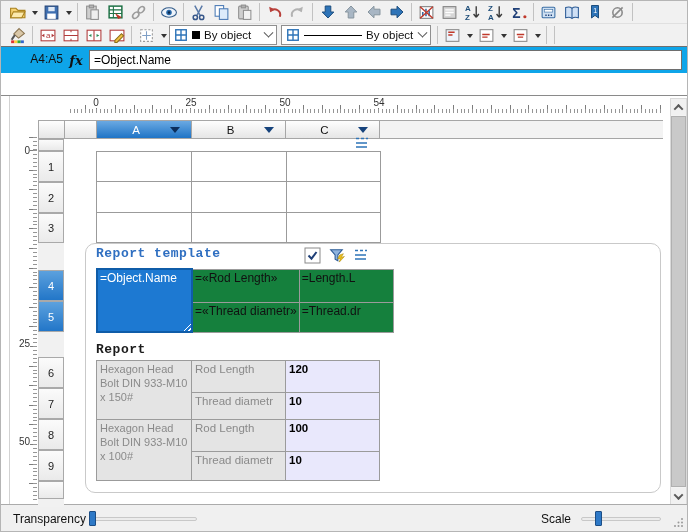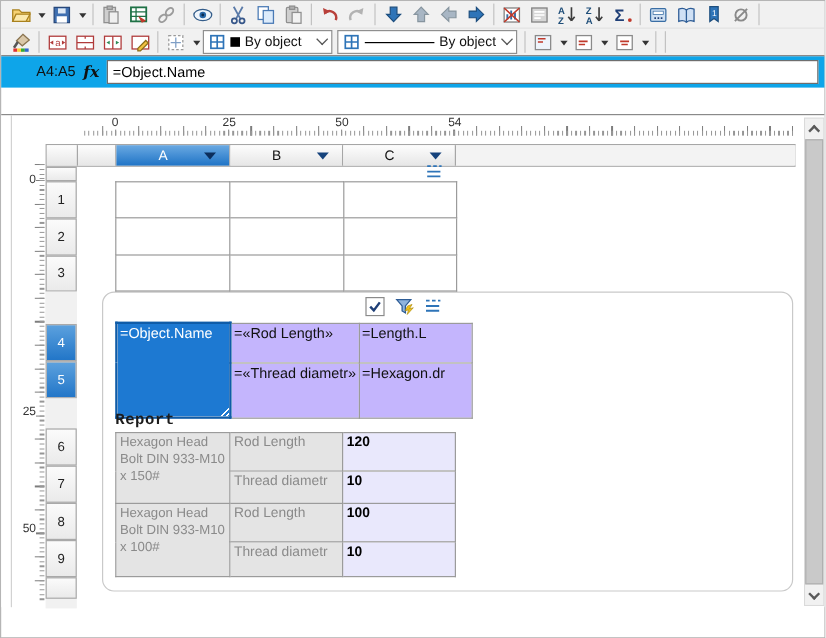"Report template" div.section-title { html: none -> <div>Report template</div> }
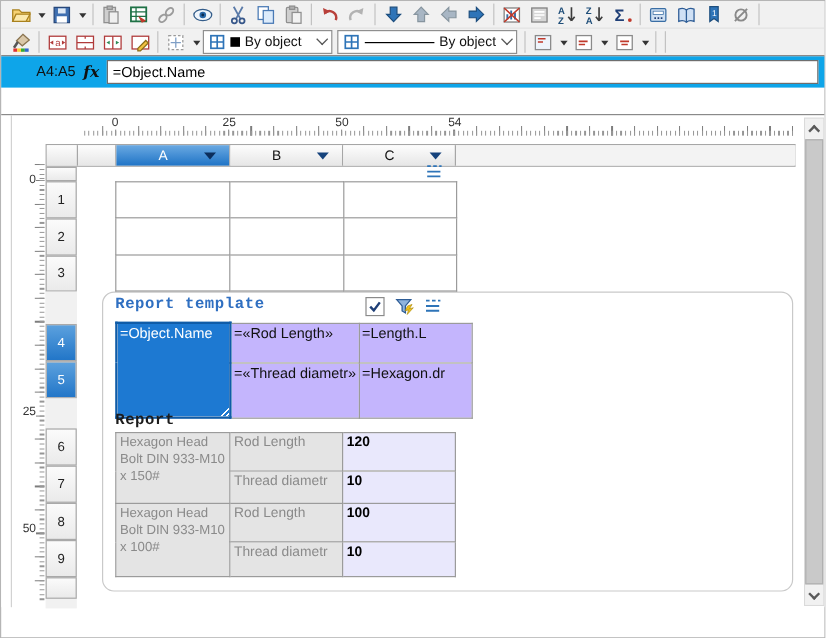"=«Rod Length»" .tmpl-grid td { background: #c4b5fd -> #15803d }
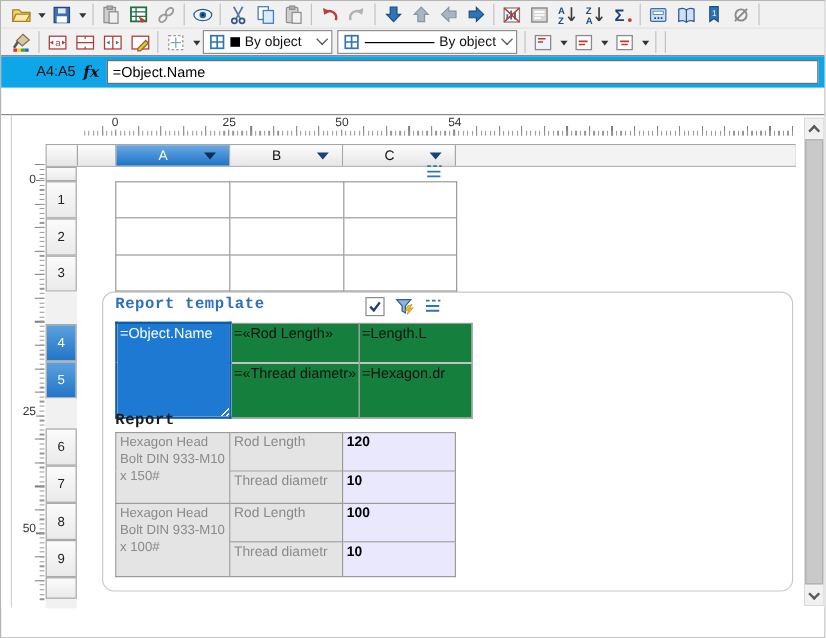"=«Thread diametr»" tr { height: 46px -> 30px }
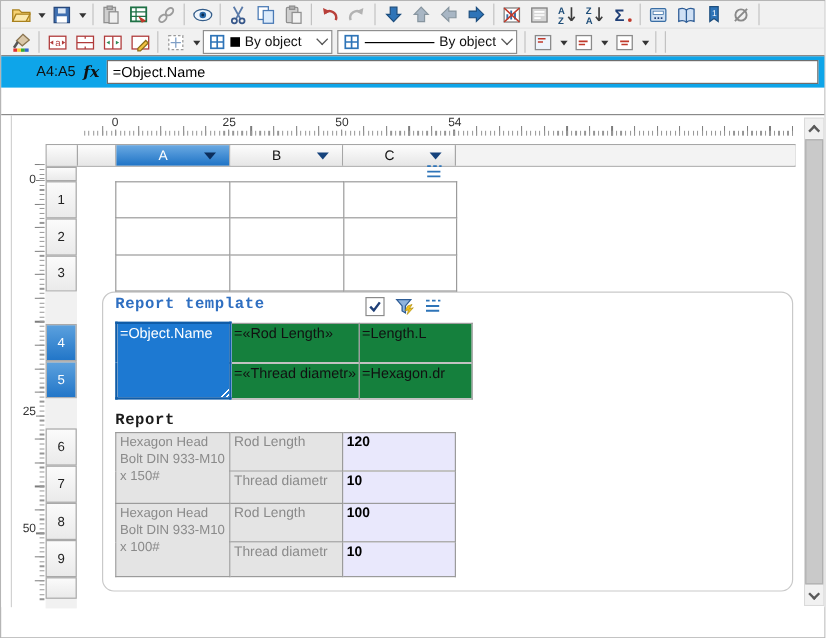"=Hexagon.dr" span { text: Hexagon.dr -> Thread.dr }
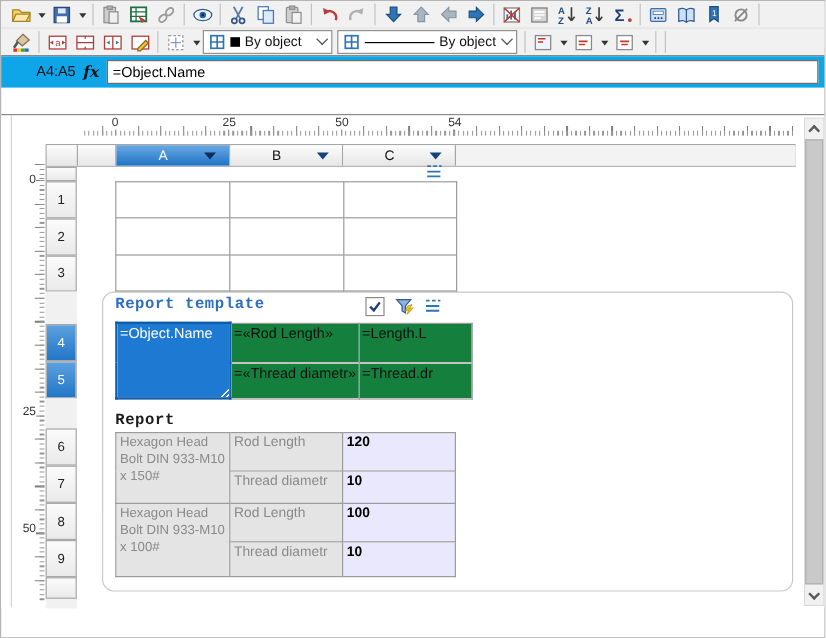"Transparency" div.statusbar { html: none -> <div> <span>Transparency</span> <div></div> <div></div> <span>Scale</span> <div></div> <div></div> <svg> <circle></circle> <circle></circle> <circle></circle> <circle></circle> <circle></circle> <circle></circle> </svg> </div> }
